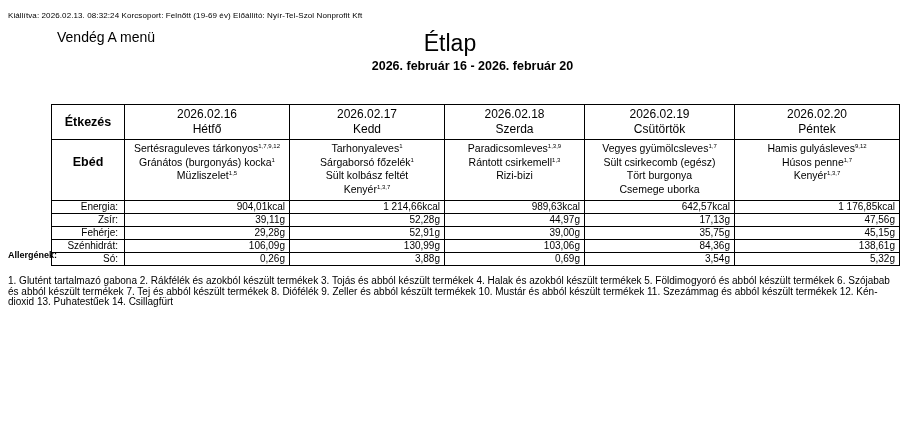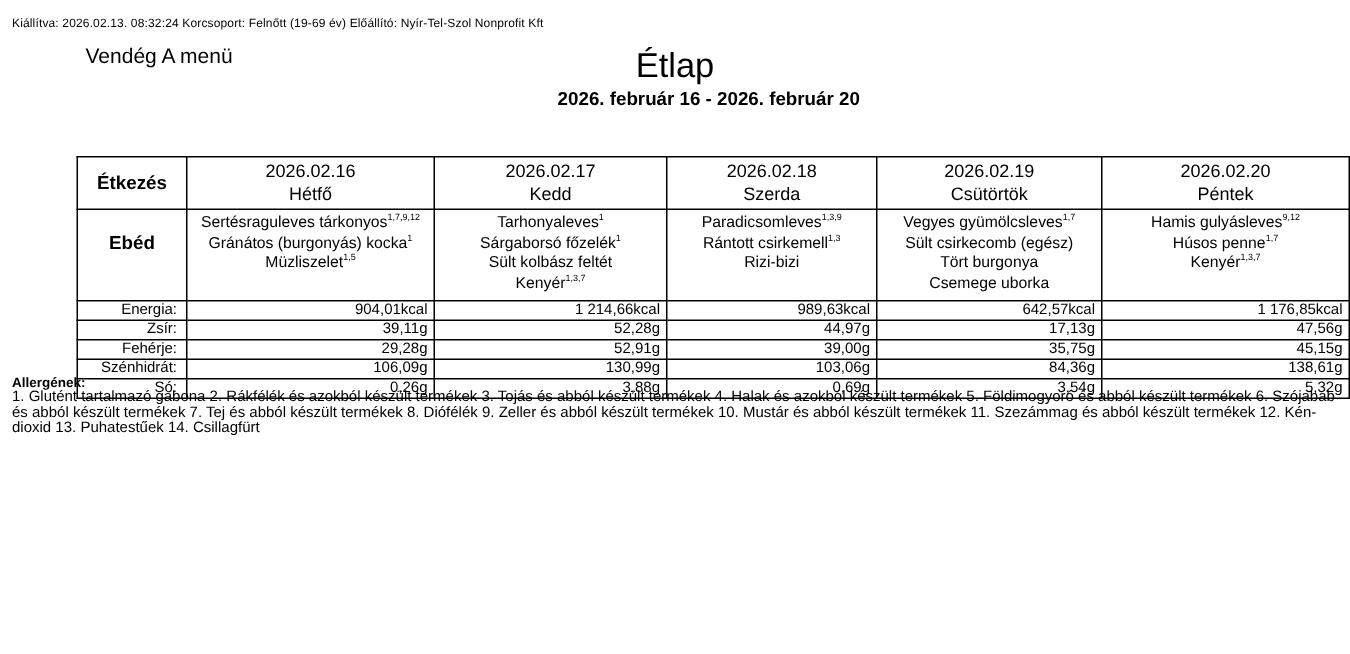"Allergének:" .allergens-heading { margin-bottom: 0 -> 16px }
